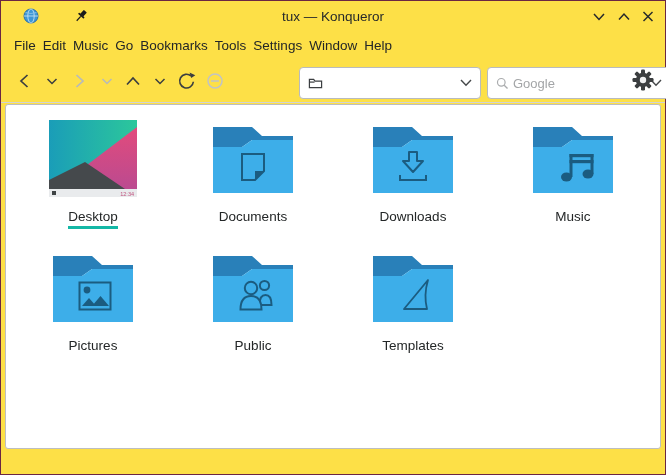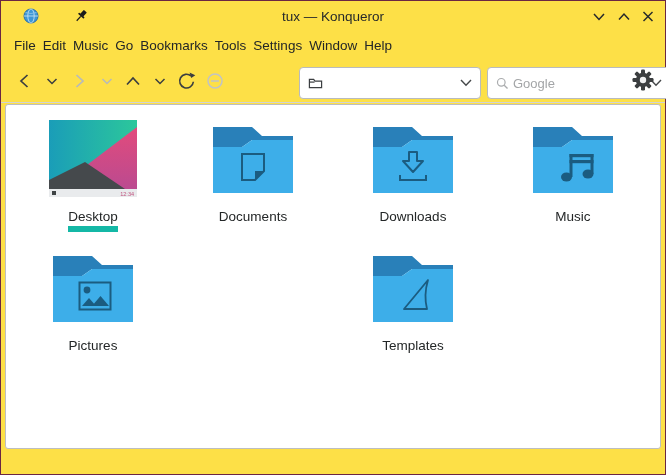"Desktop" .cell .lbl.selected { border-bottom: 6px solid #14b8a6 -> 3px solid #14b8a6 }
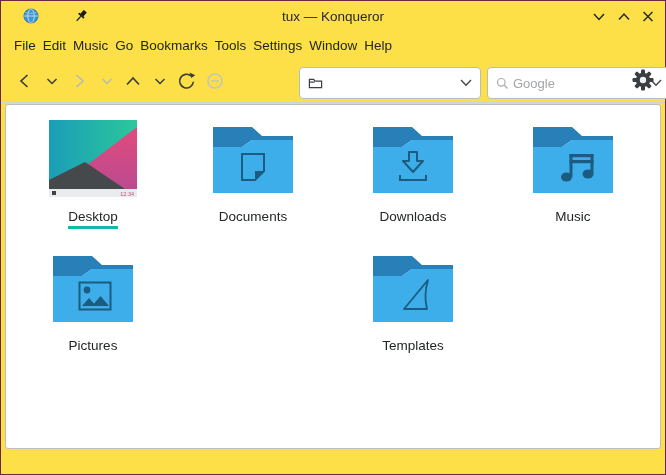"Public" div.cell { html: none -> <div> <div> <svg> <path></path> <path></path> <circle></circle> <path></path> <circle></circle> <path></path> </svg> </div> <span>Public</span> </div> }
